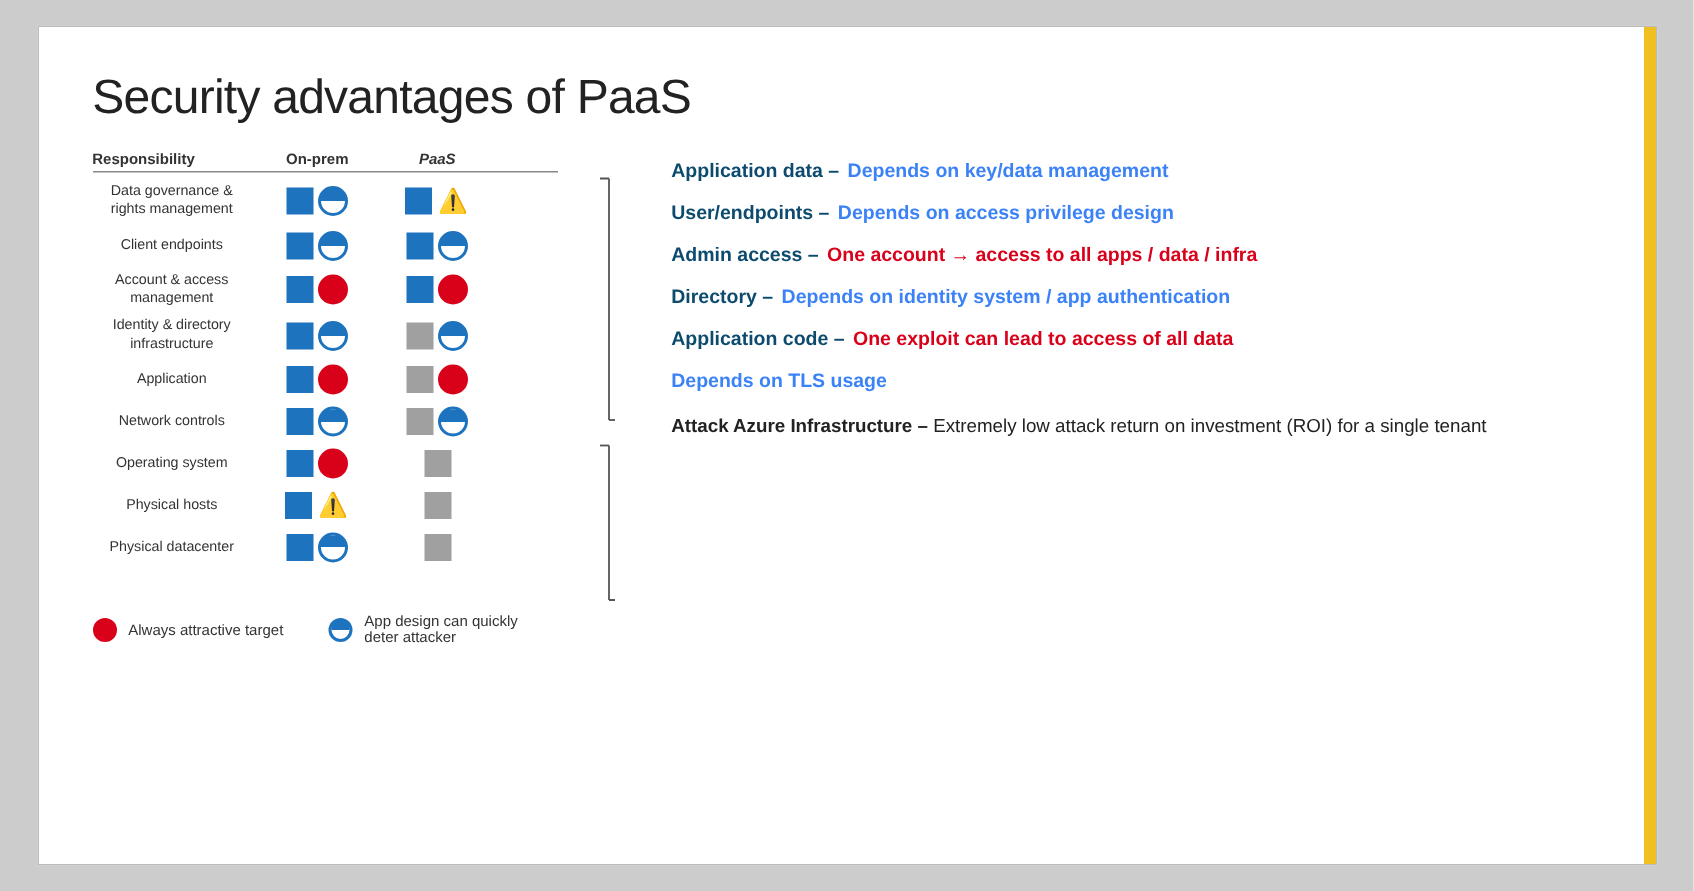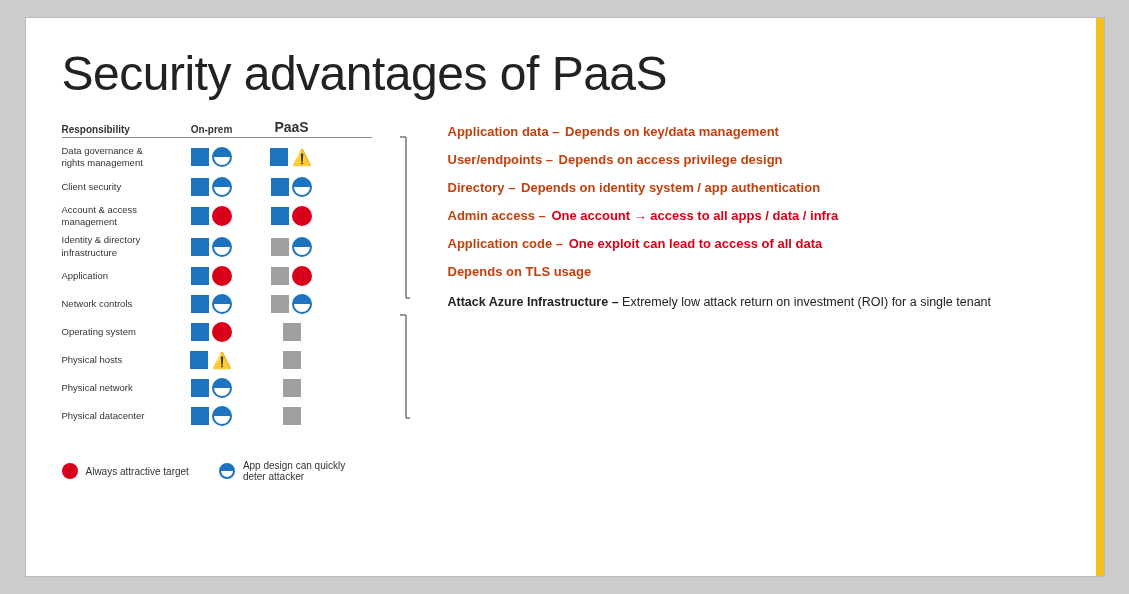"Security advantages of PaaS" .slide-title { font-size: 48px -> 32px }
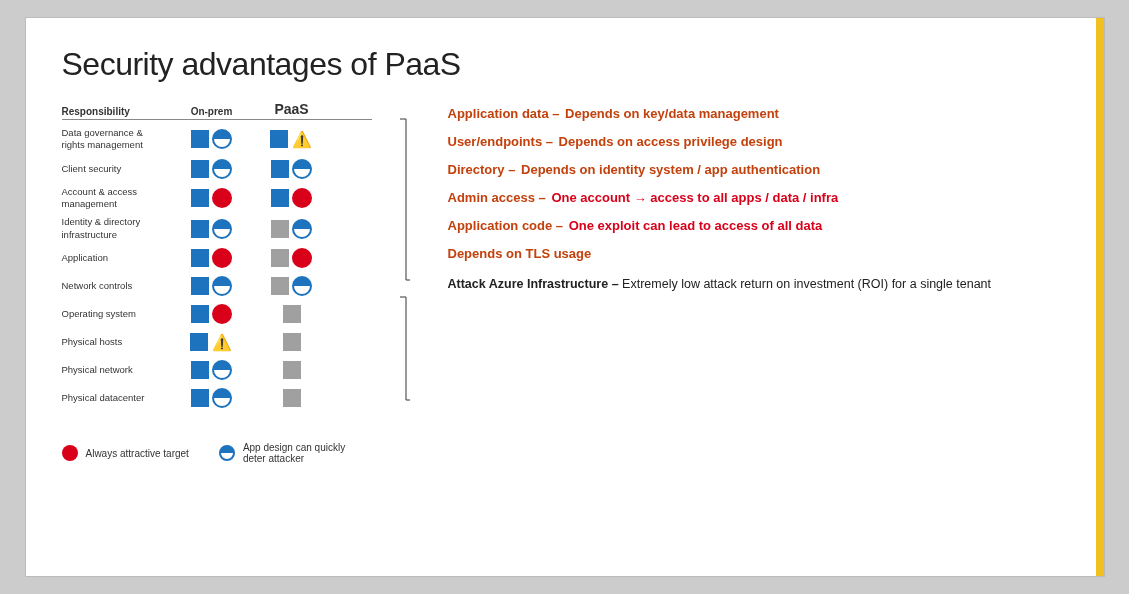"PaaS" .col-paas { font-size: 14px -> 10px; font-style: none -> italic }
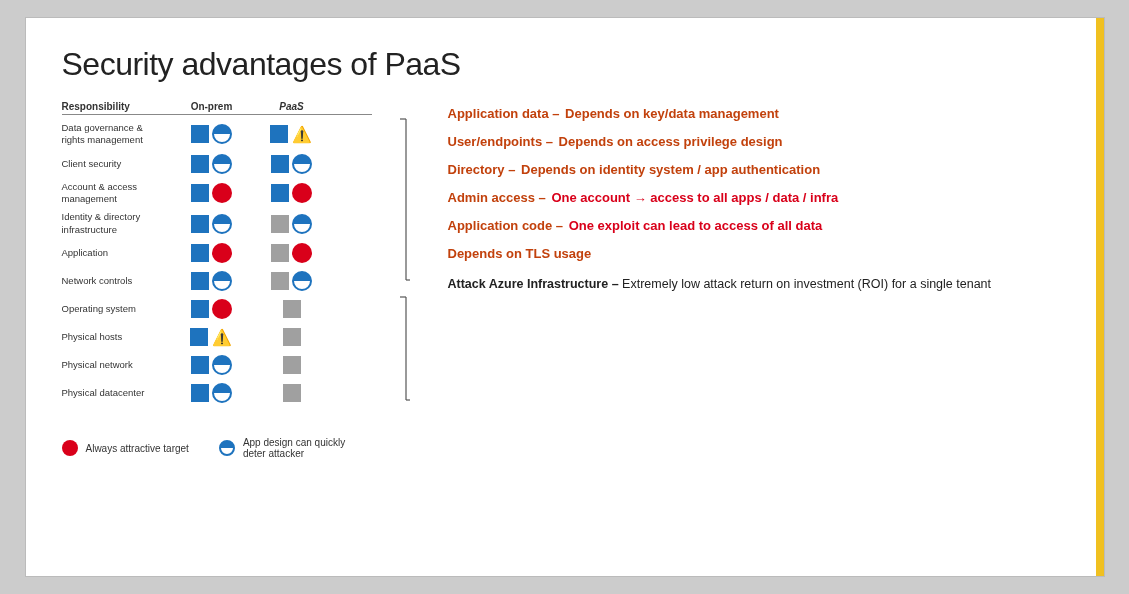"Application data –" .right-row-label { color: #c2410c -> #0c4a6e }
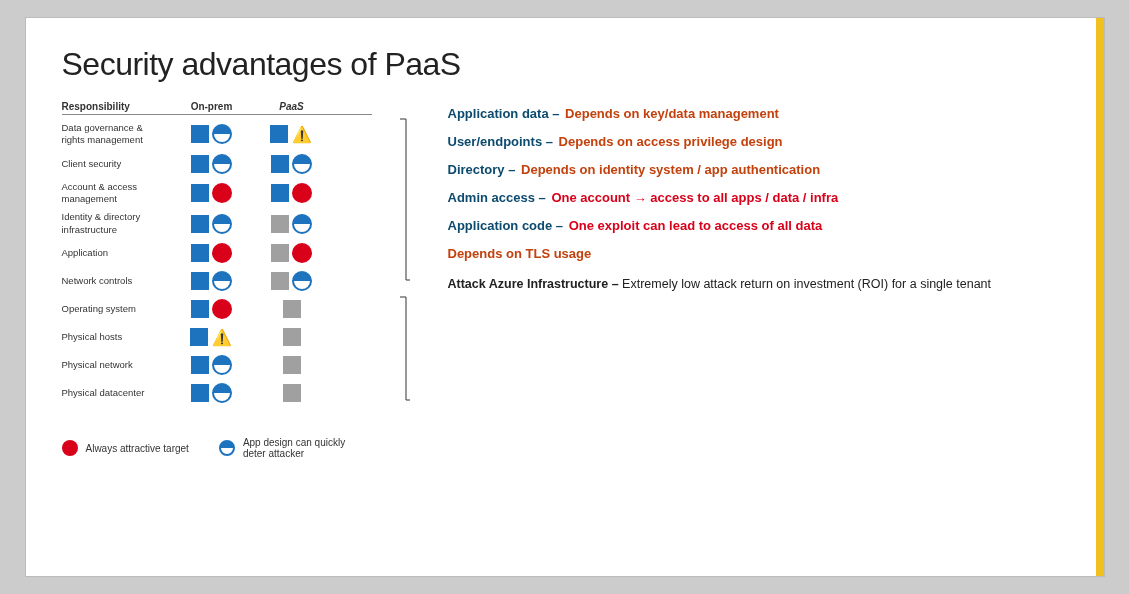"Depends on key/data management" .right-row-value-blue { color: #c2410c -> #3b82f6 }
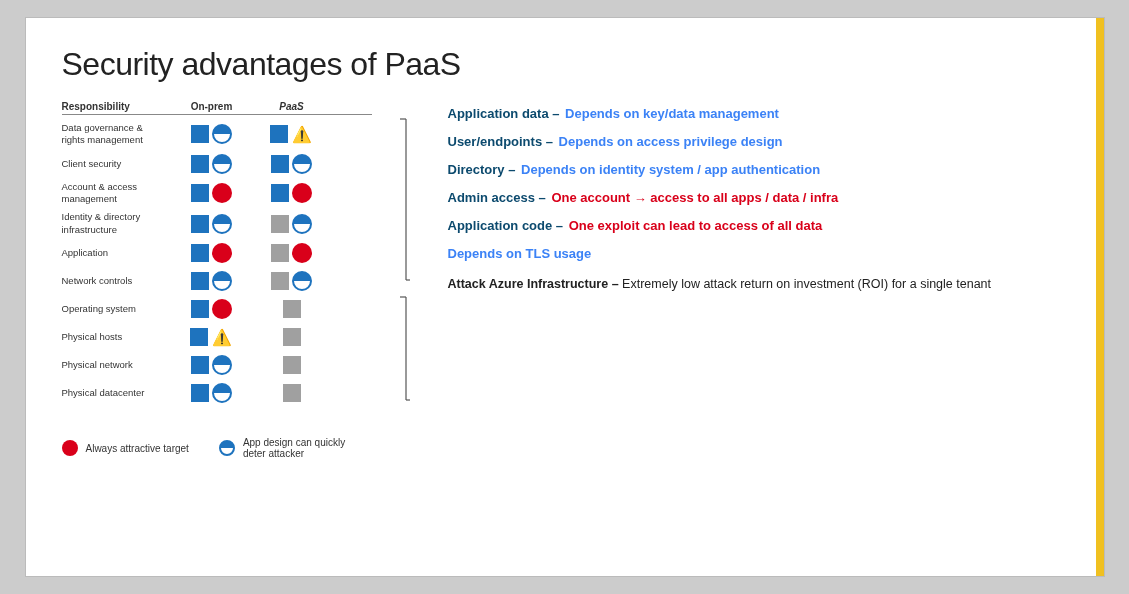"Data governance & rights management" .row-label { text-align: none -> center }
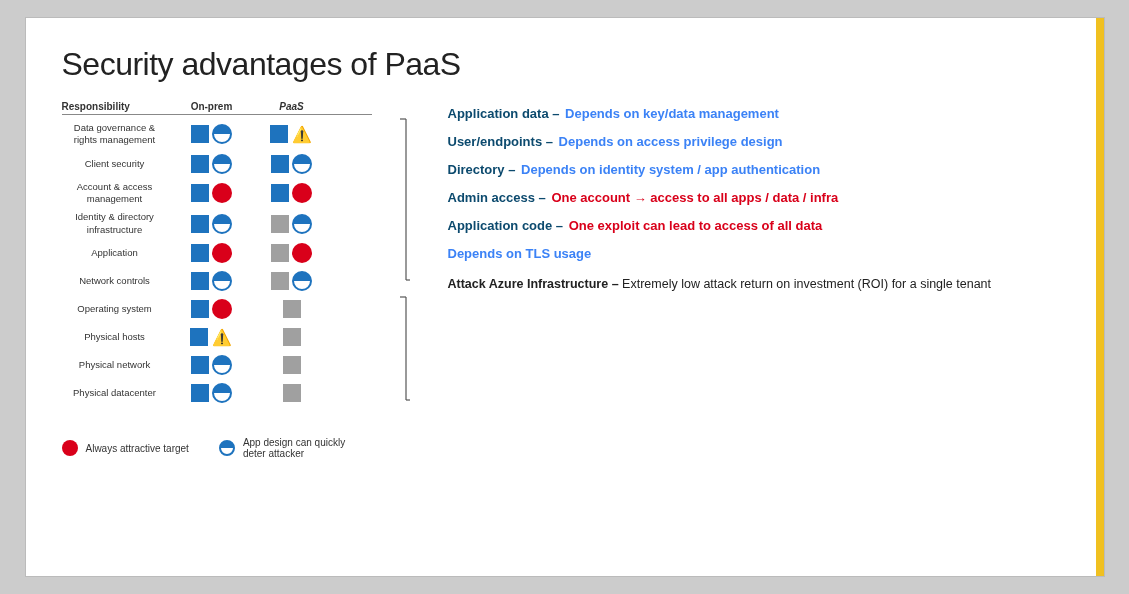"Client security" div.row-label { text: security -> endpoints }
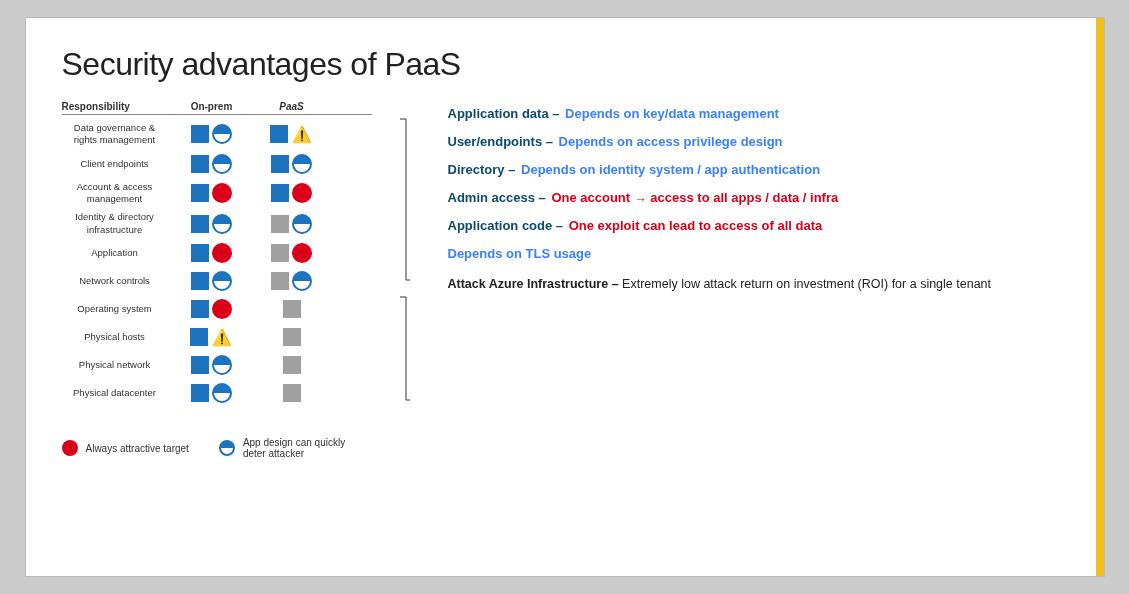"Directory –" div.right-row { order: before "Admin access –" -> after "Admin access –" }
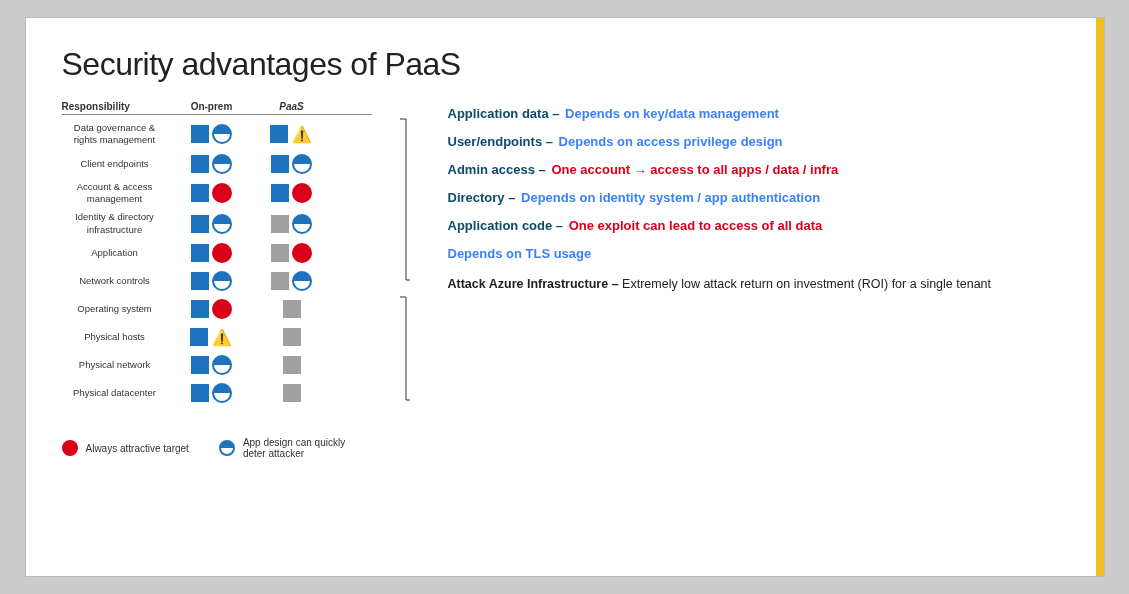"Physical network" div.table-row { html: <div> <div>Physical network</div> <div> <span></span> <span></span> </div> <div> <span></span> </div> </div> -> none }
